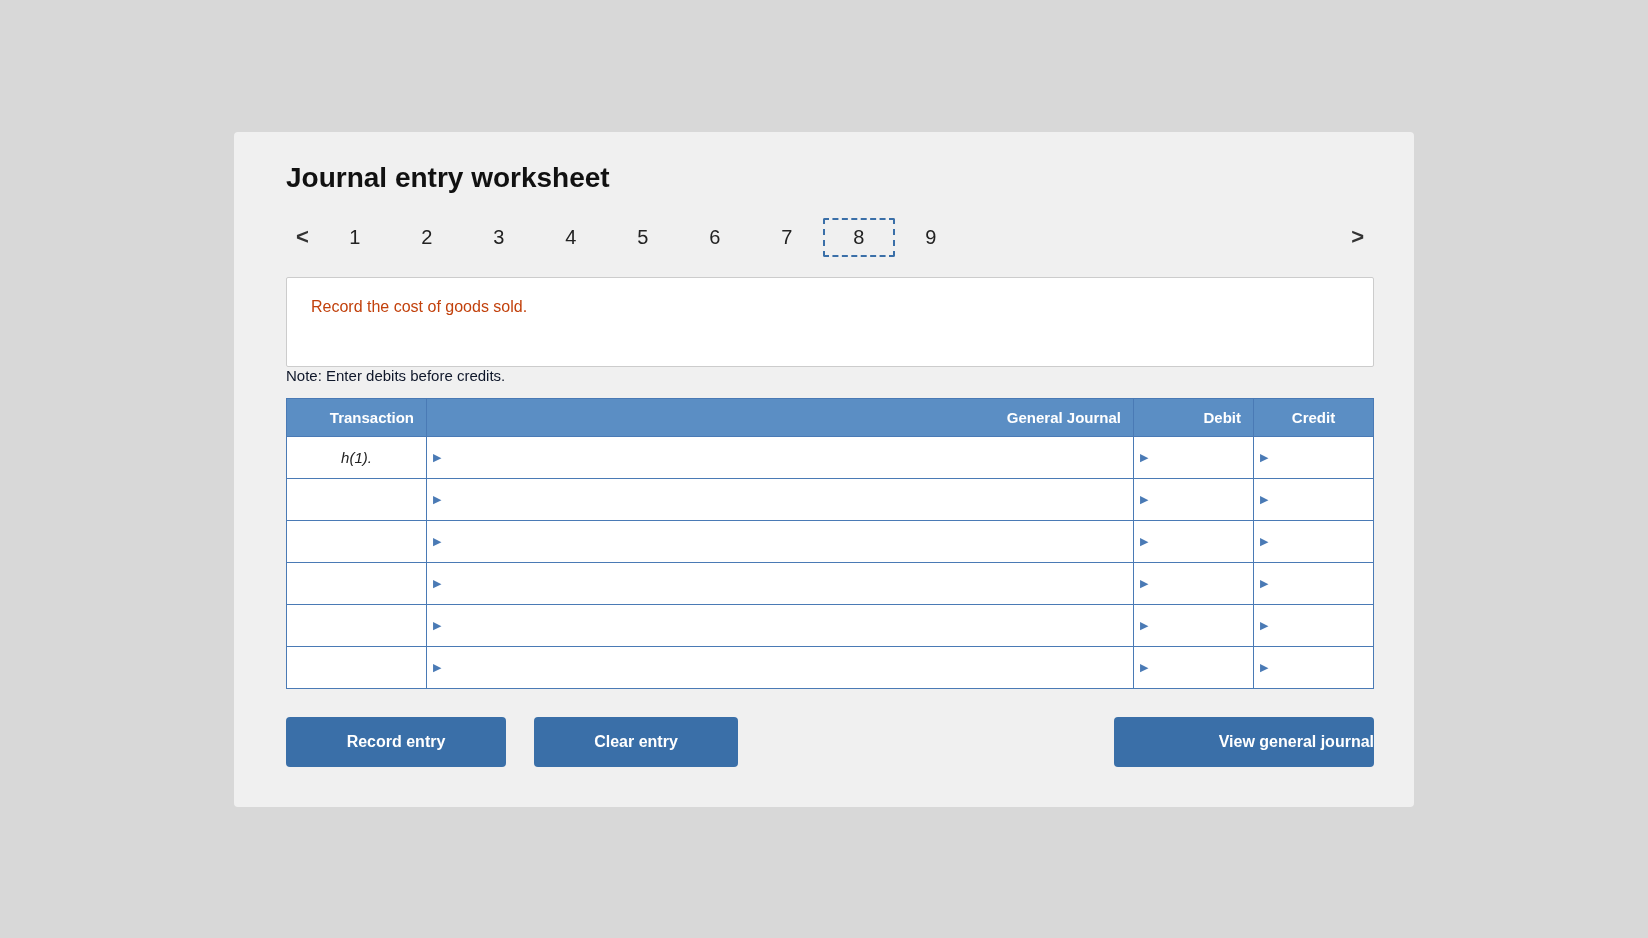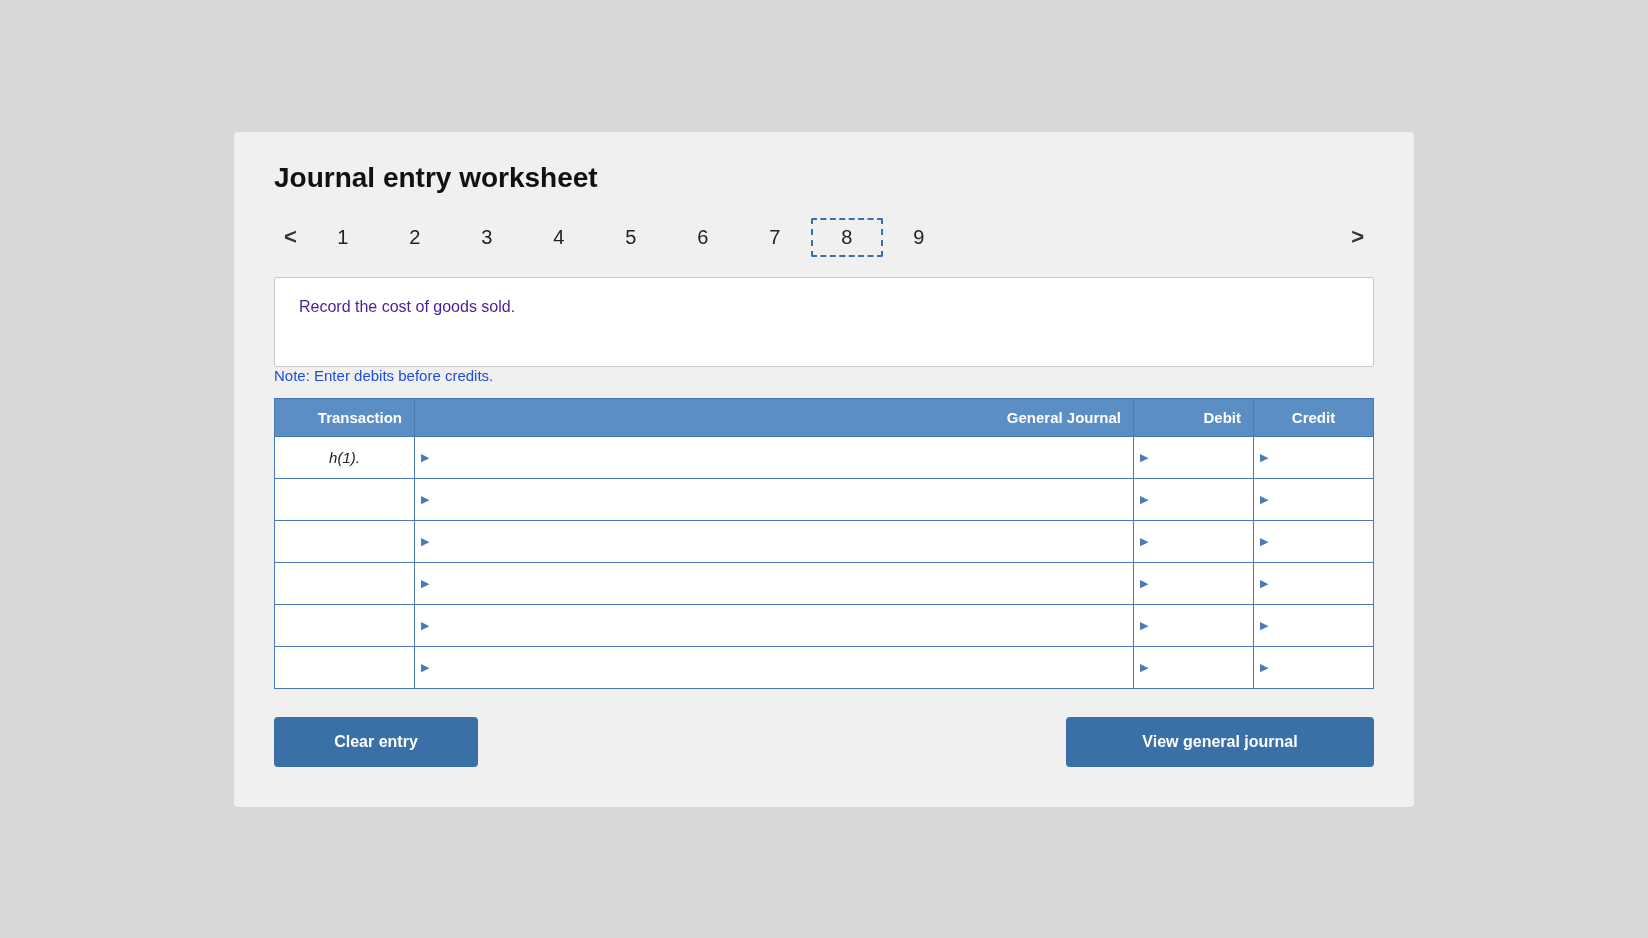"Journal entry worksheet" .container { padding: 30px 40px 40px 40px -> 30px 40px 40px 52px }
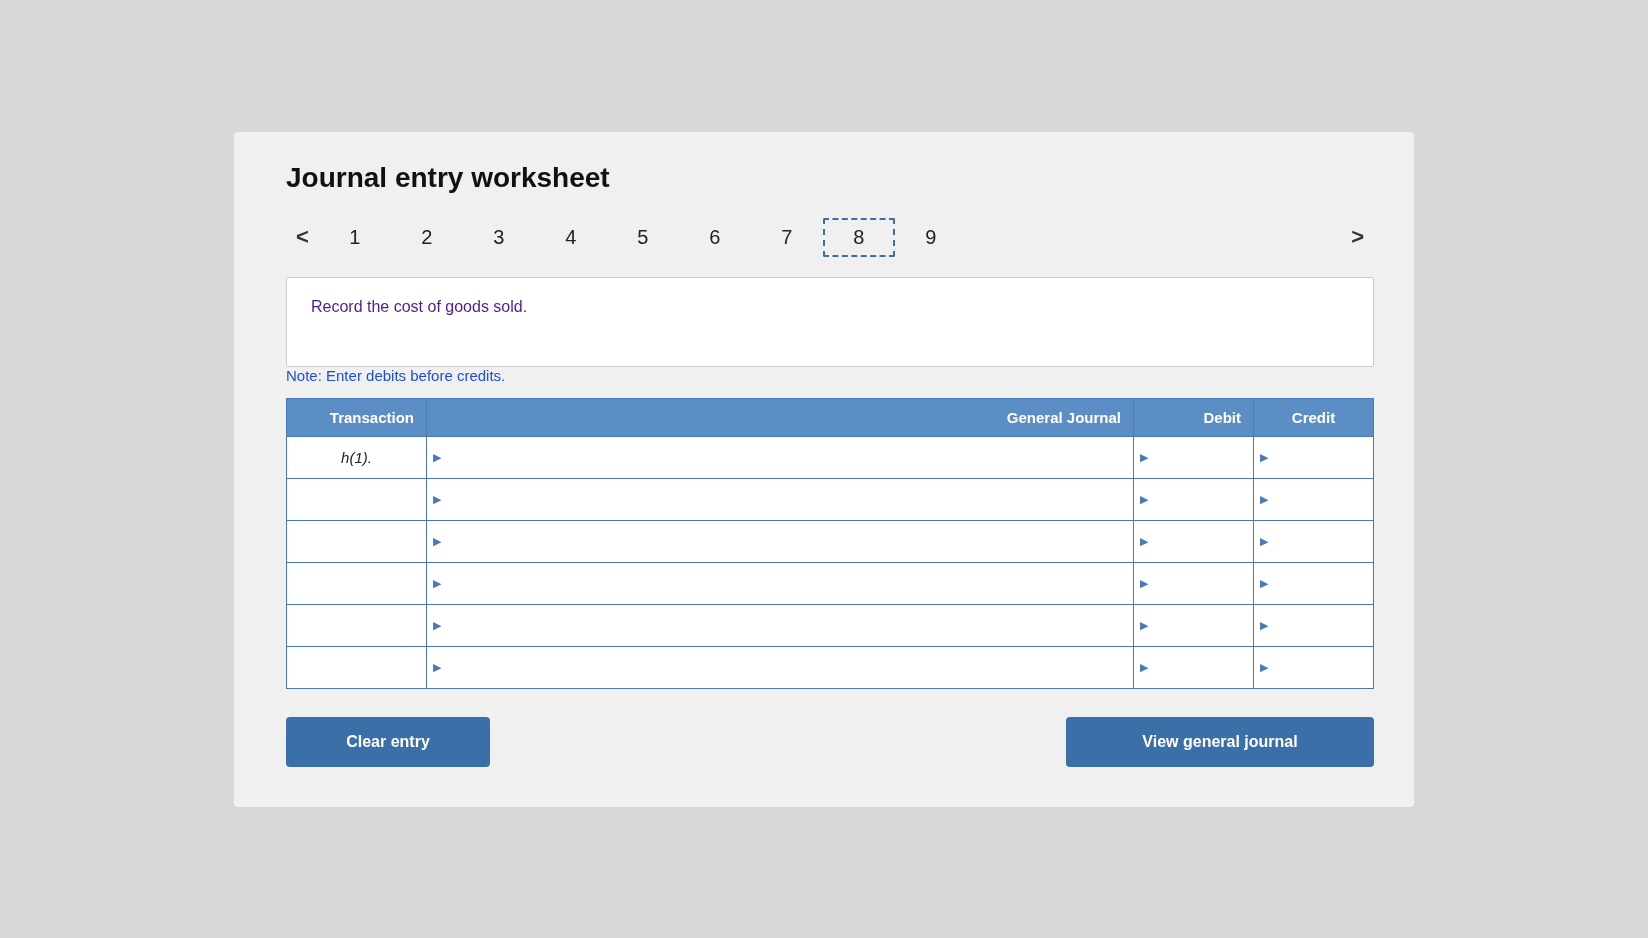"Record the cost of goods" .instruction-box { color: #4c1d95 -> #c2410c }
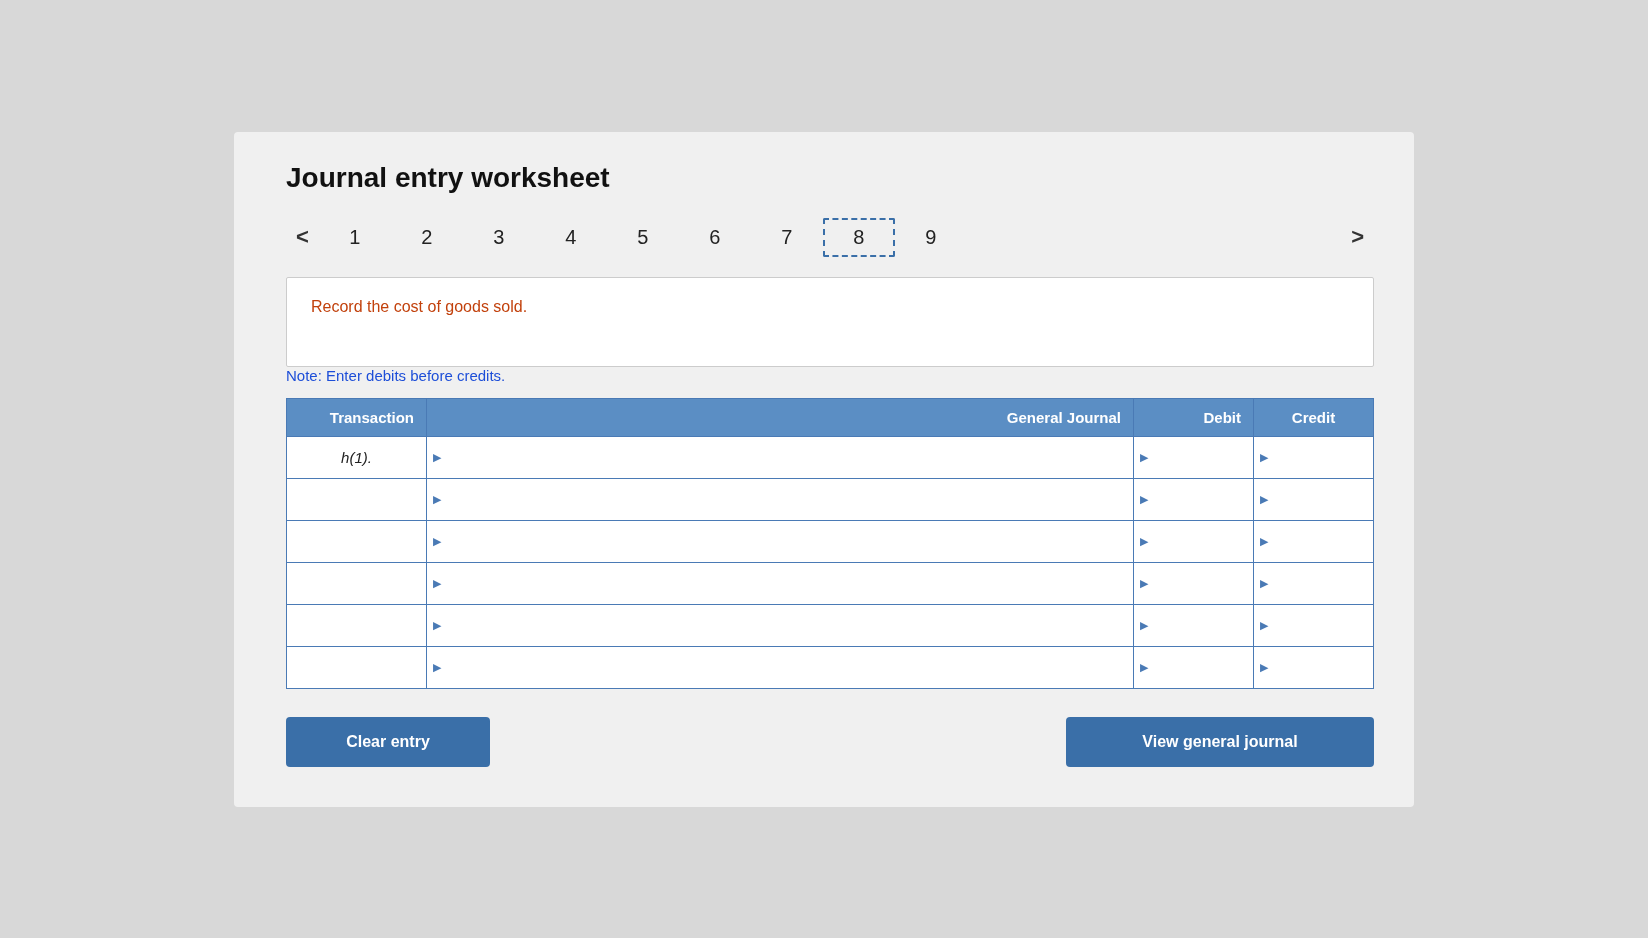"Note: Enter debits before credits." .note { color: #1d4ed8 -> #0f172a }
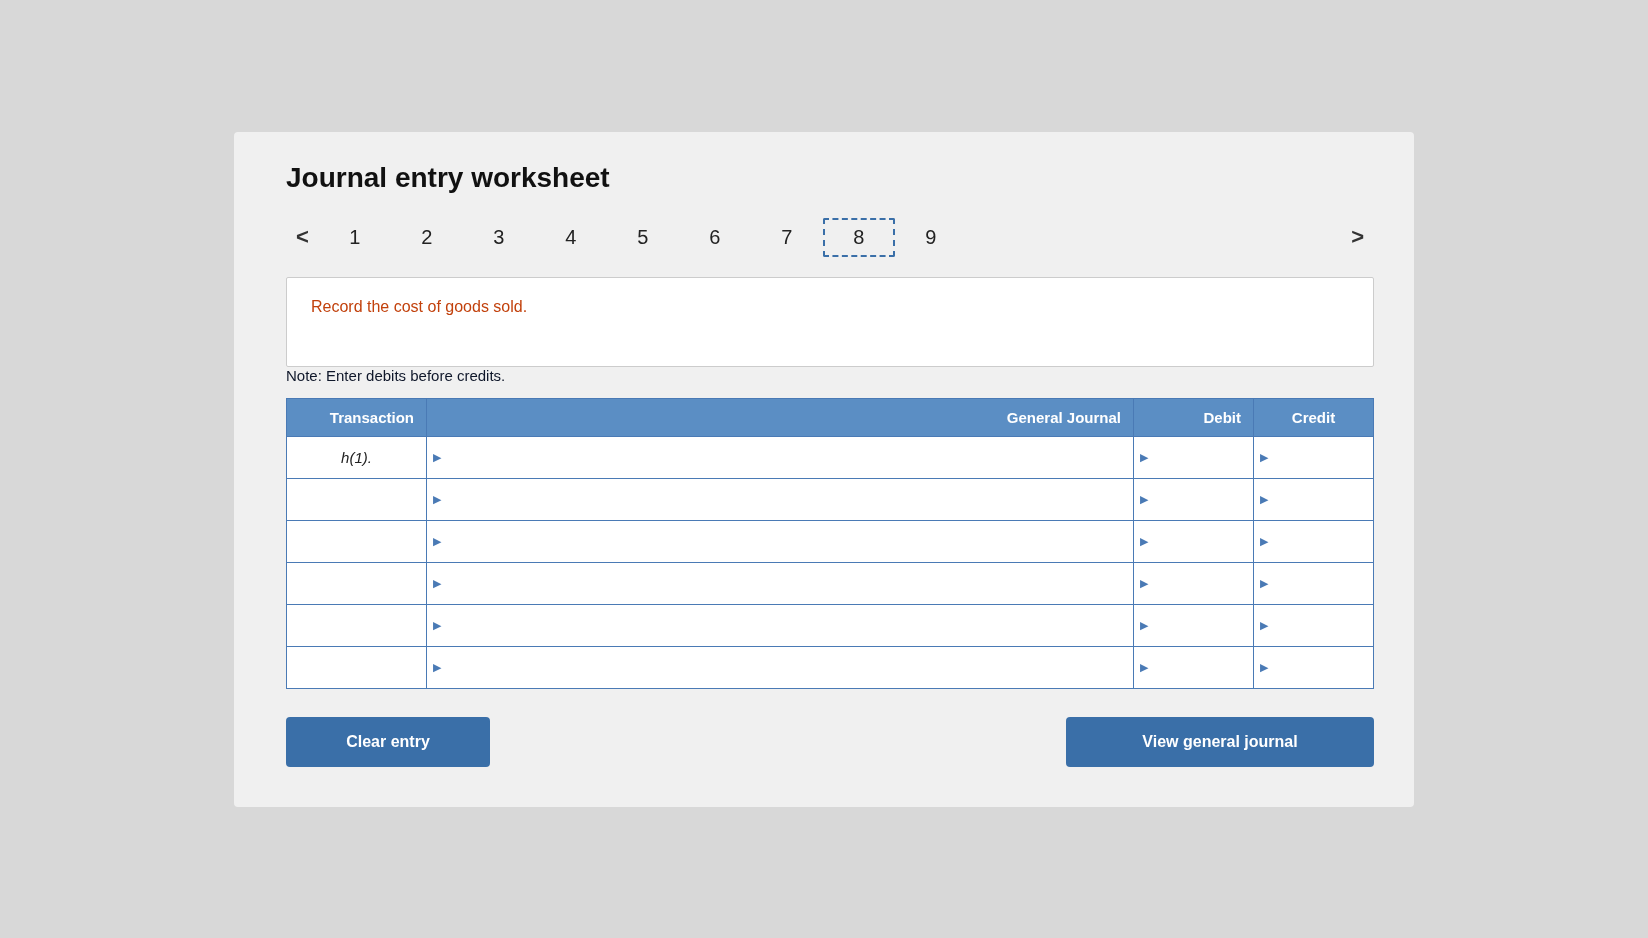"Record entry" button.btn { html: none -> <button>Record entry</button> }
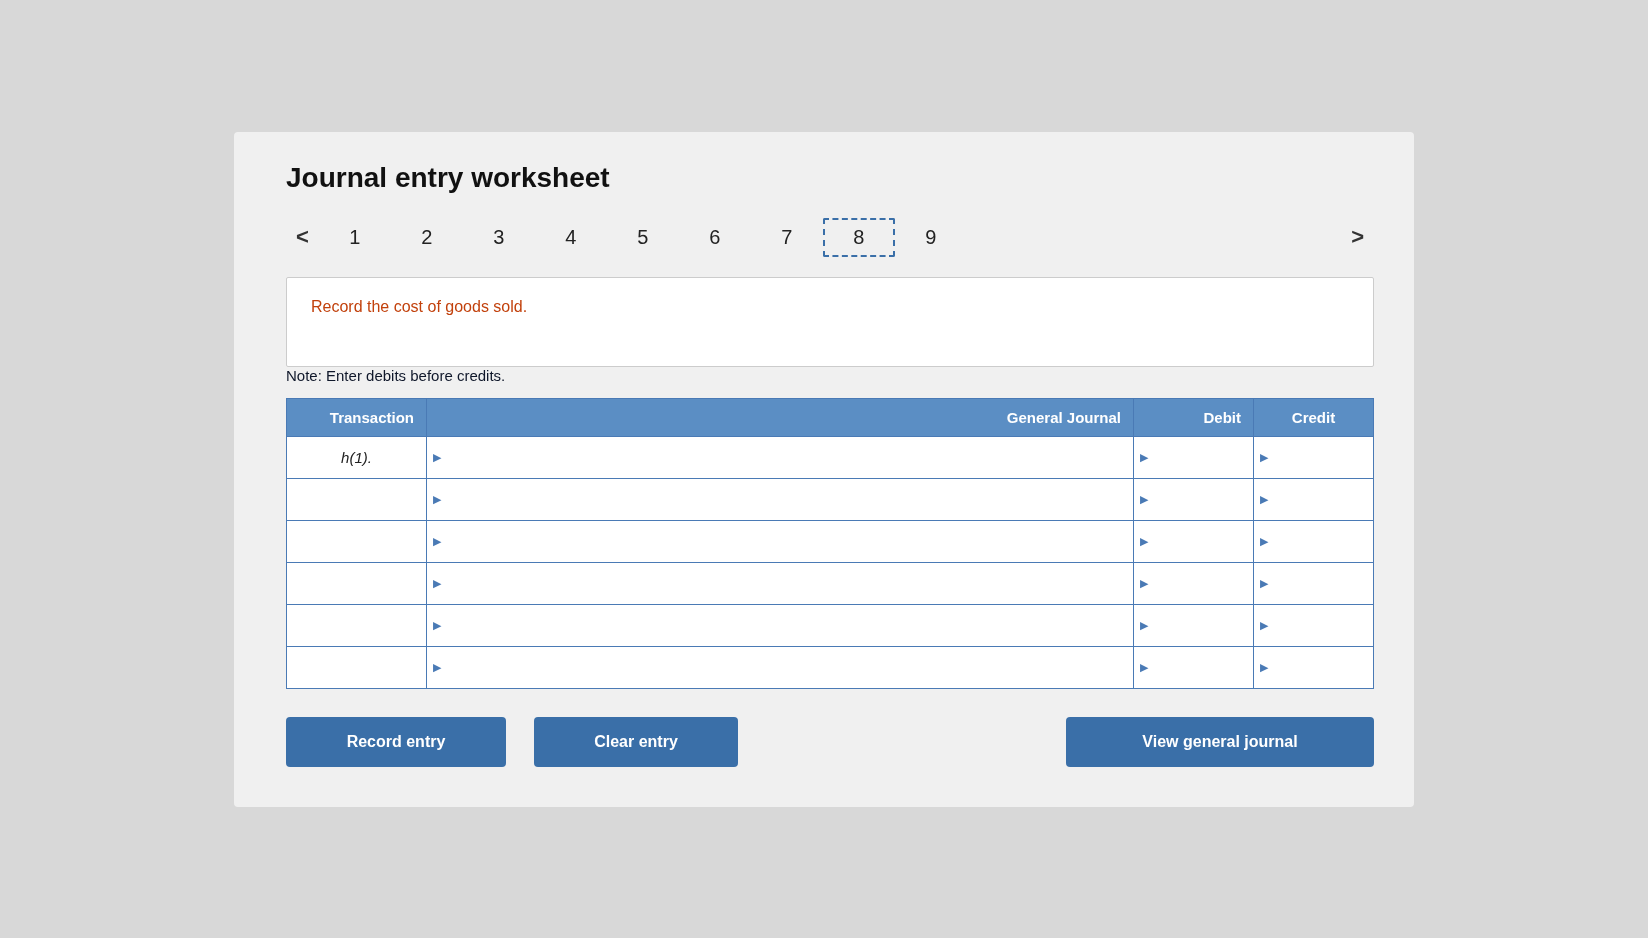"View general journal" .btn-view { text-align: none -> right; width: 308px -> 260px }
